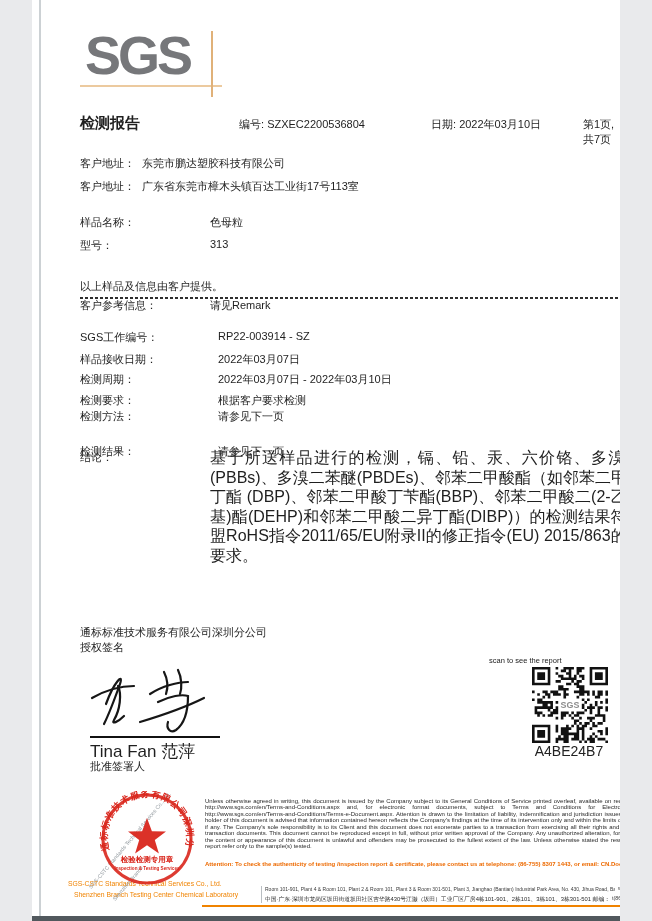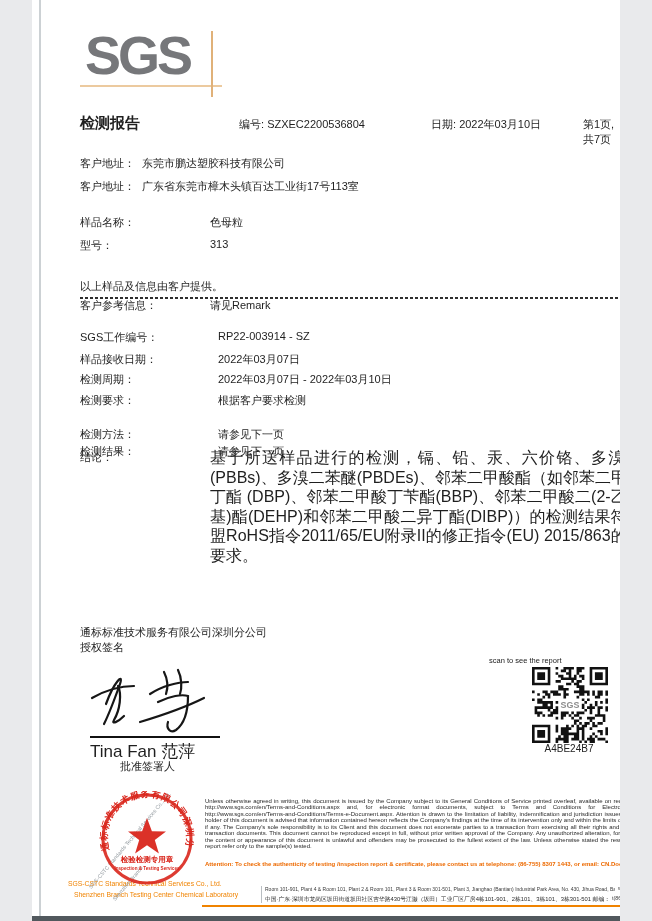"检测方法：" .wk-r5 { margin-top: 18px -> none }
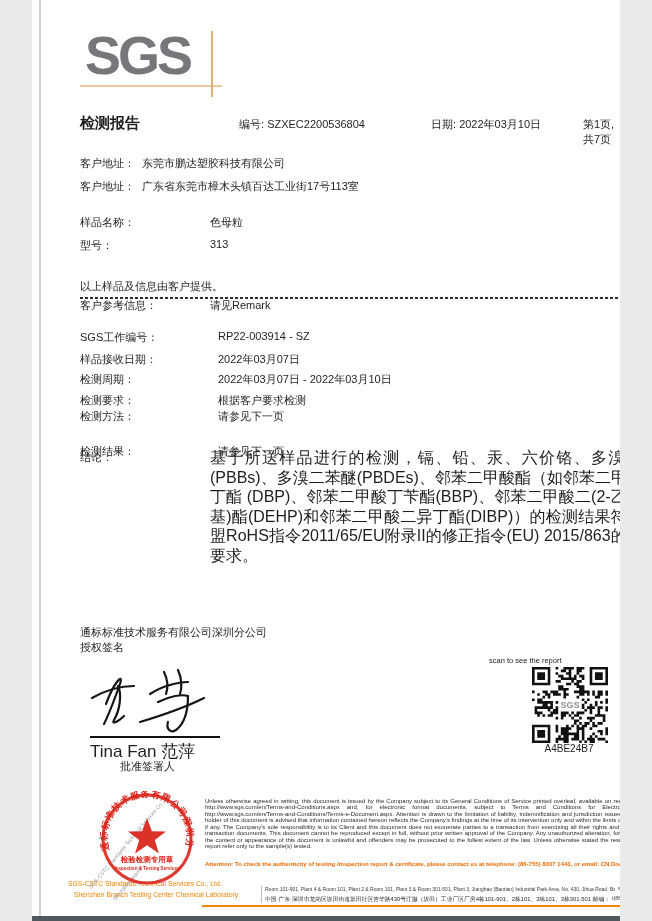"A4BE24B7" .qr-code-text { font-size: 10px -> 14px }
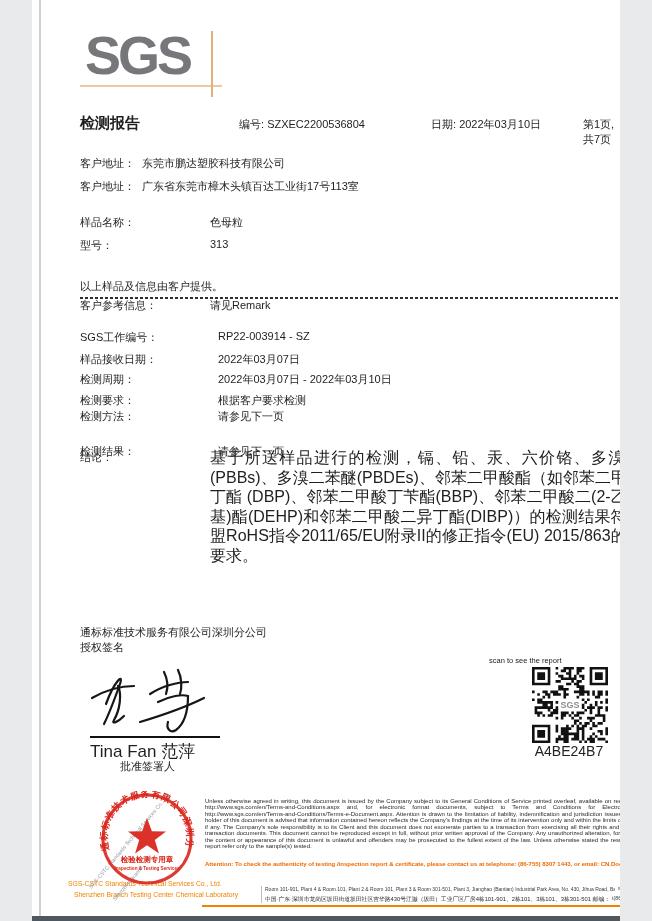"批准签署人" .sig-title { margin-left: 30px -> none }
